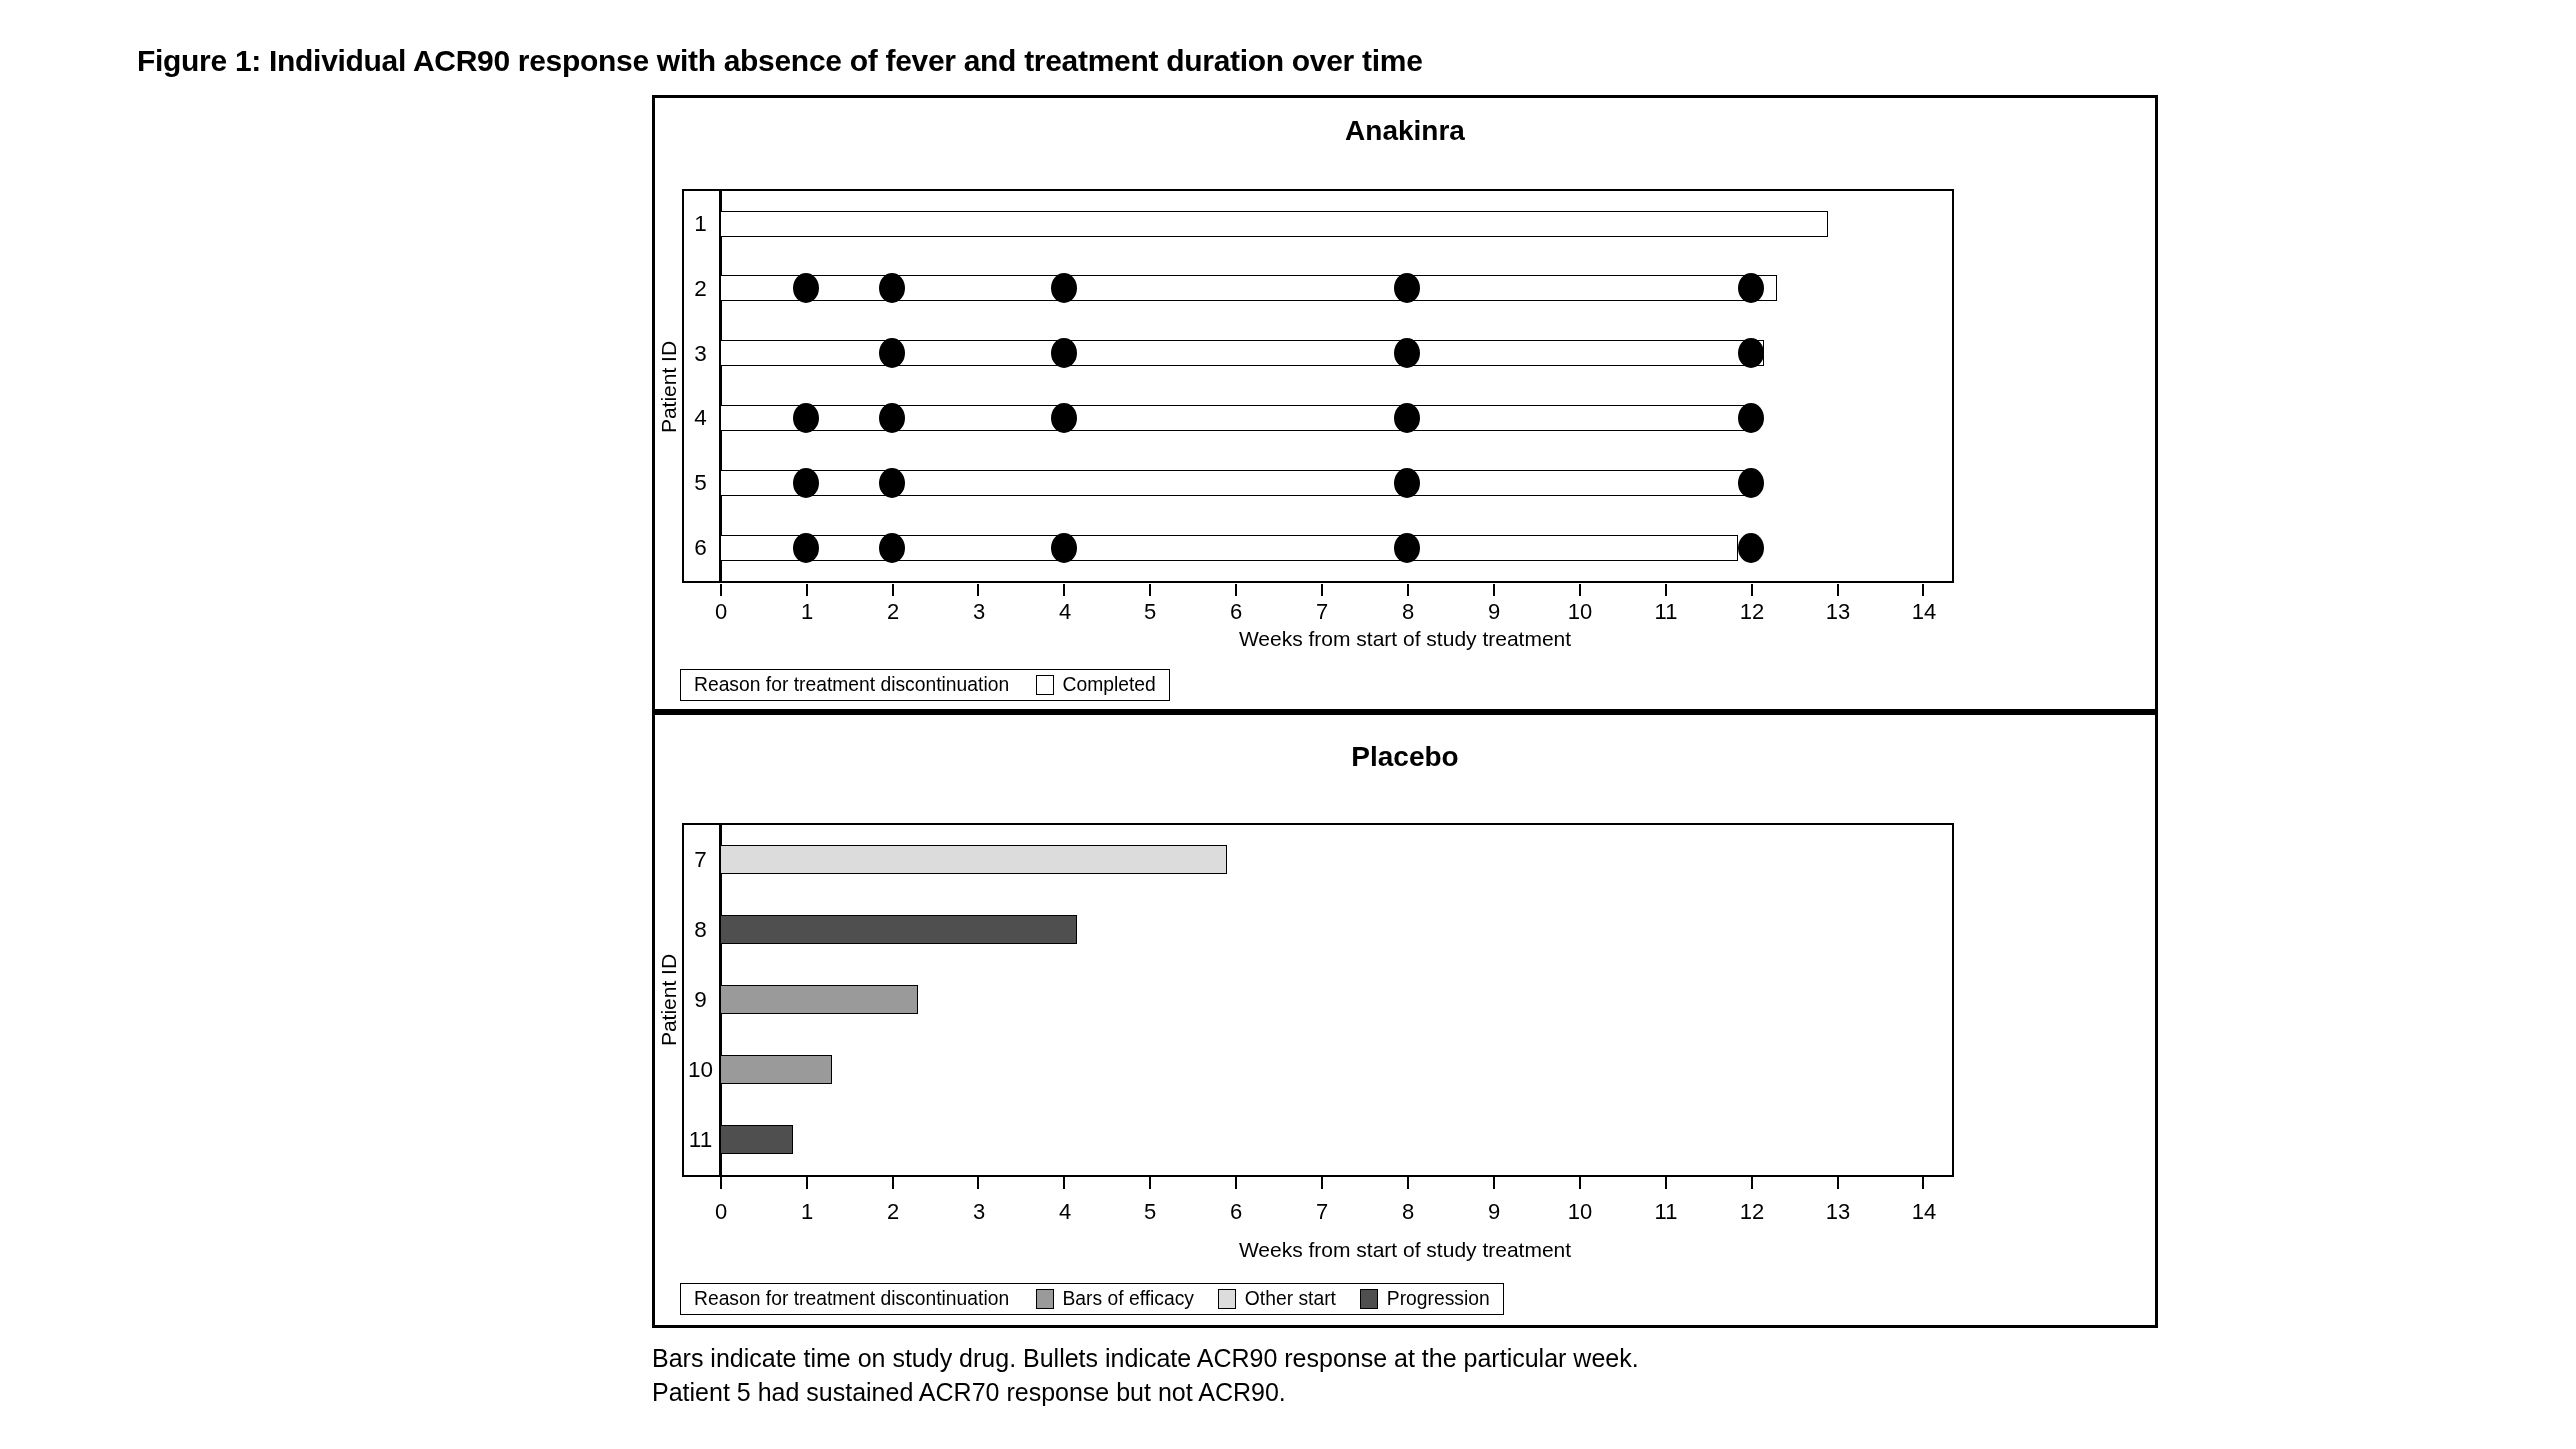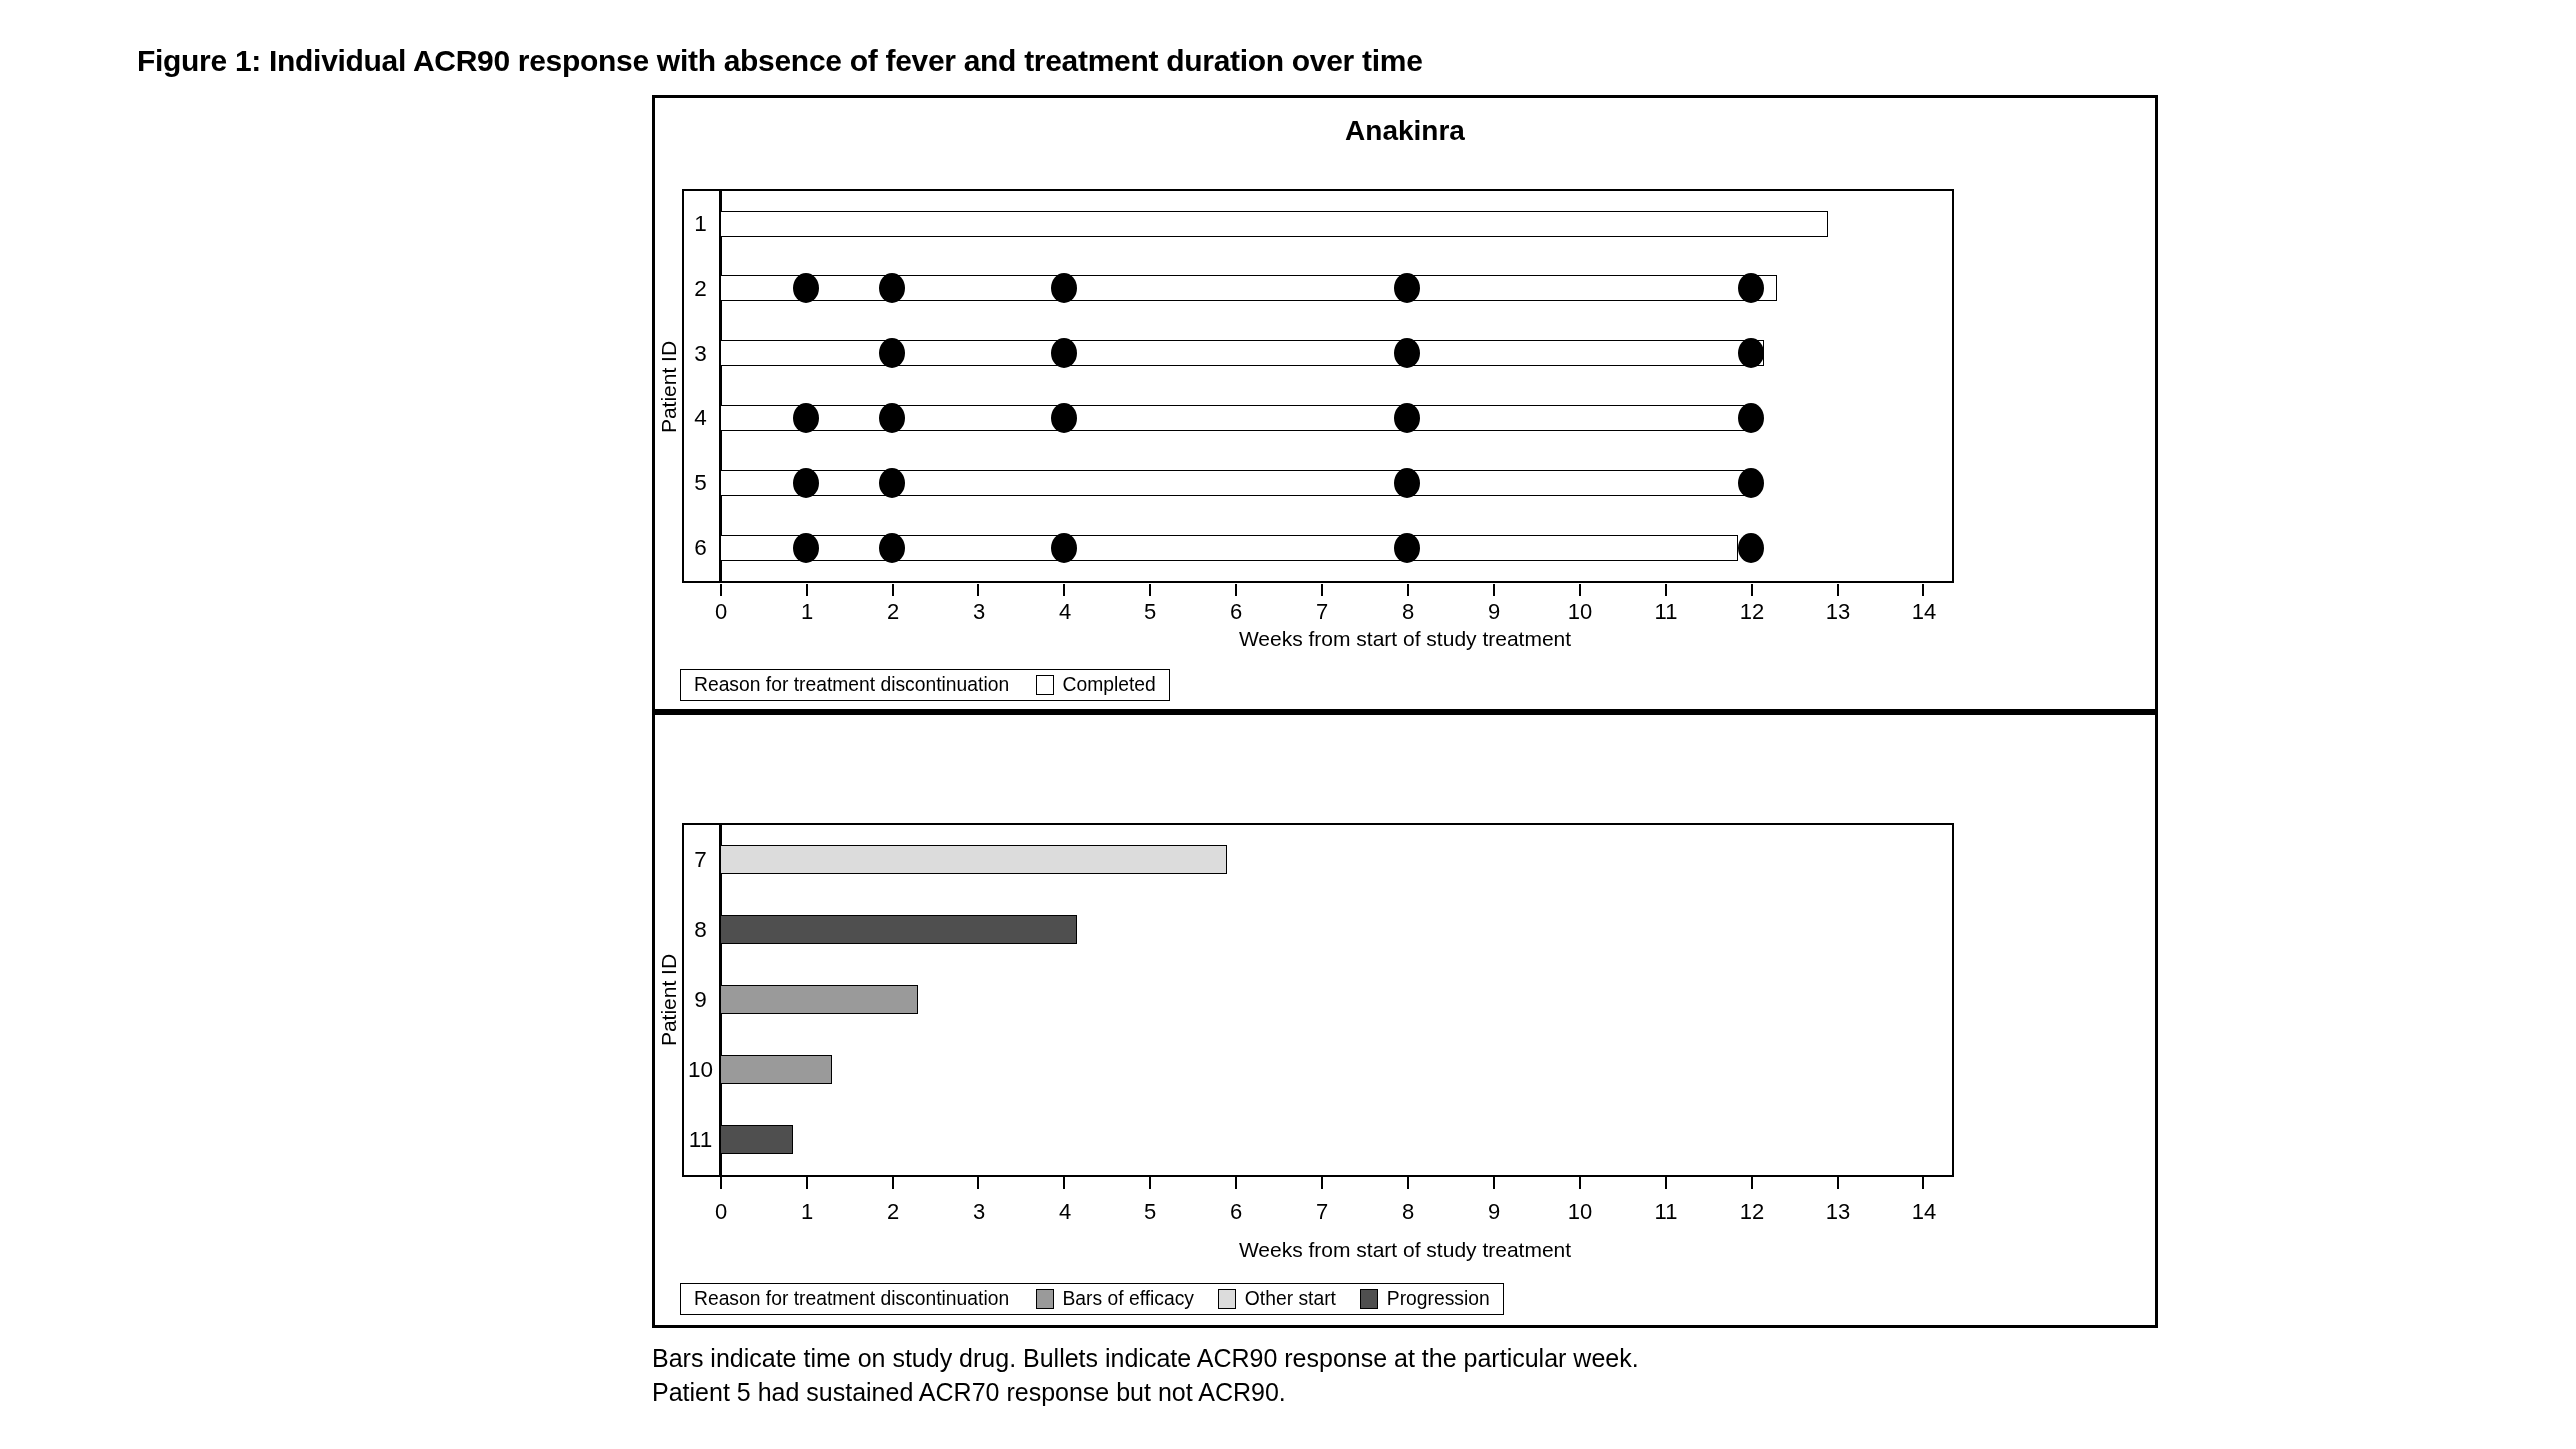"Placebo" div.panel-title { html: none -> <div>Placebo</div> }
